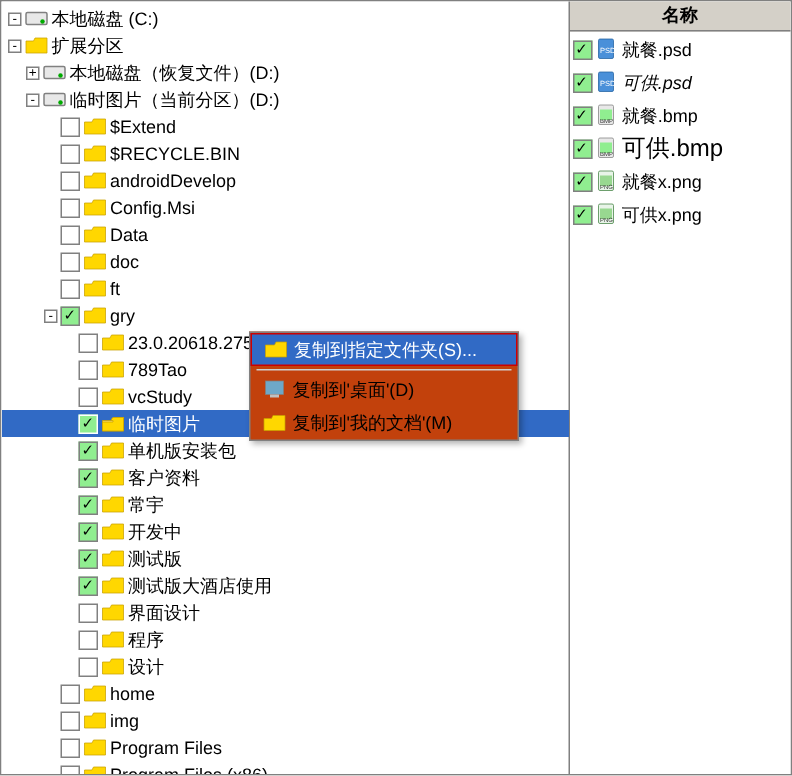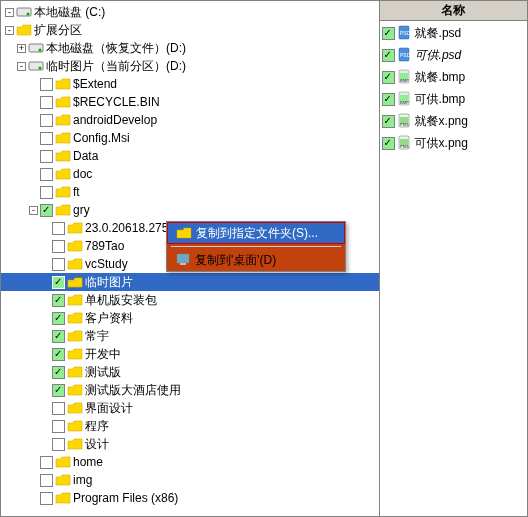"可供.bmp" span { font-size: 12px -> 16px }
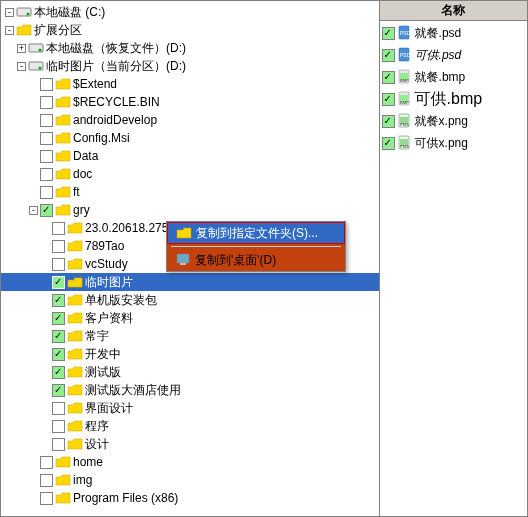"复制到'我的文档'(M)" div.context-menu-item { html: none -> <div> <span> <svg> <path></path> </svg> </span> <span>复制到'我的文档'(M)</span> </div> }
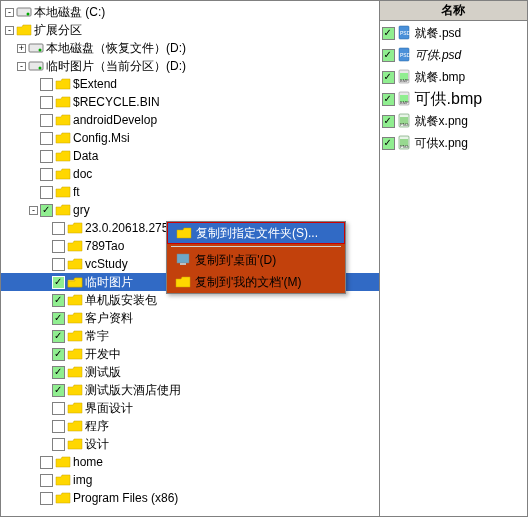"Program Files" div.tree-item { html: none -> <div> <span></span> <span></span> <span></span> <span> <svg> <path></path> </svg> </span> <span>Program Files</span> </div> }
